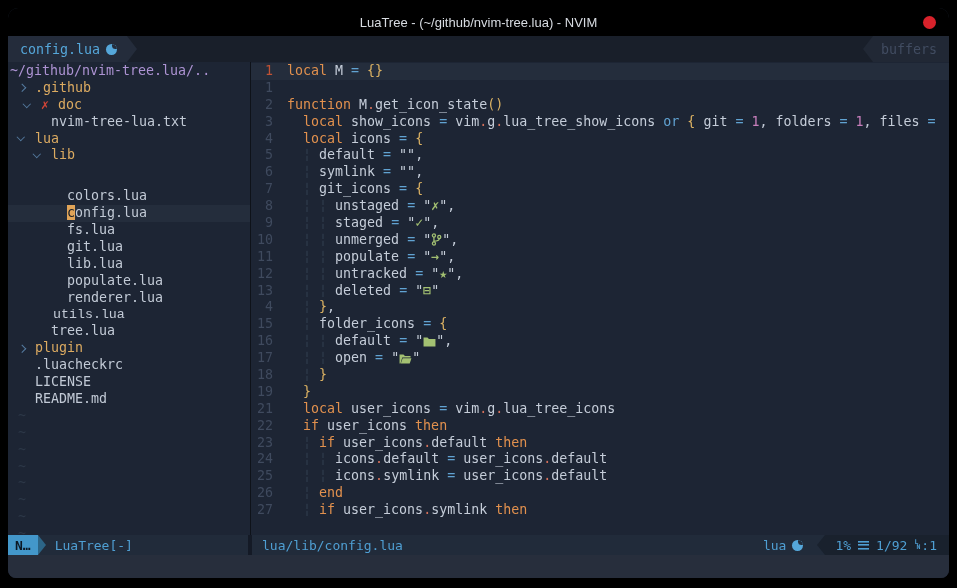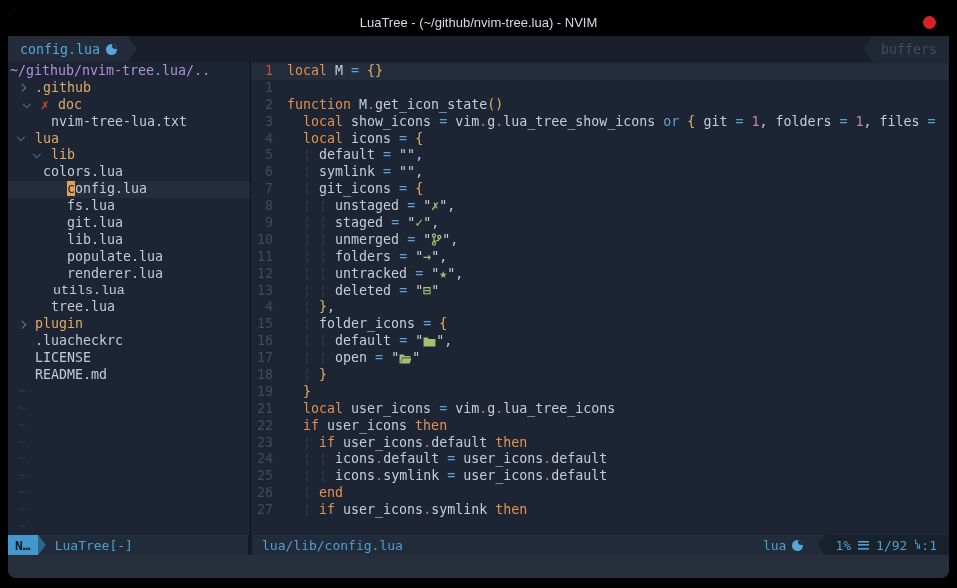"colors.lua" div.trow { margin-top: none -> 24px; padding-left: 18px -> 42px }
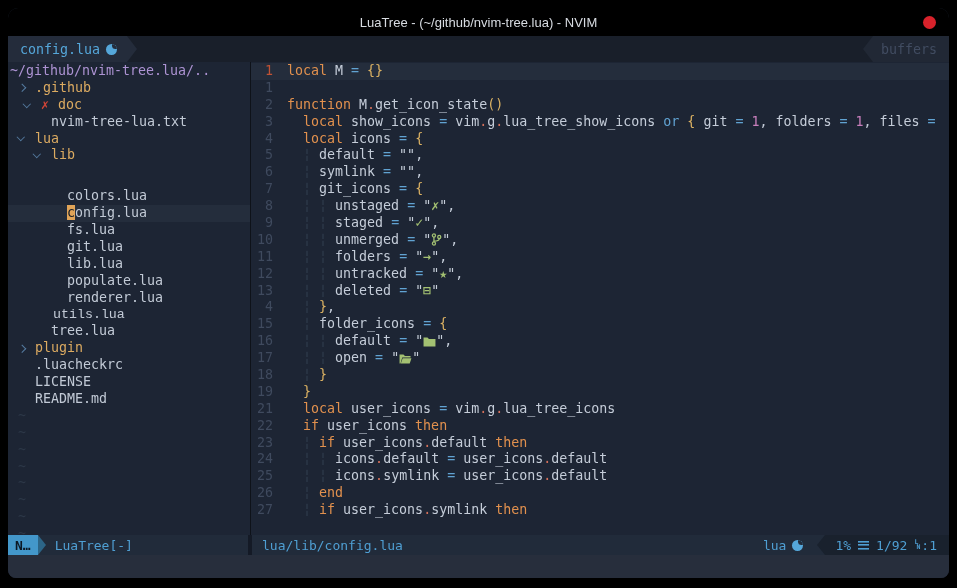"folders" span.t { text: folders -> populate }
